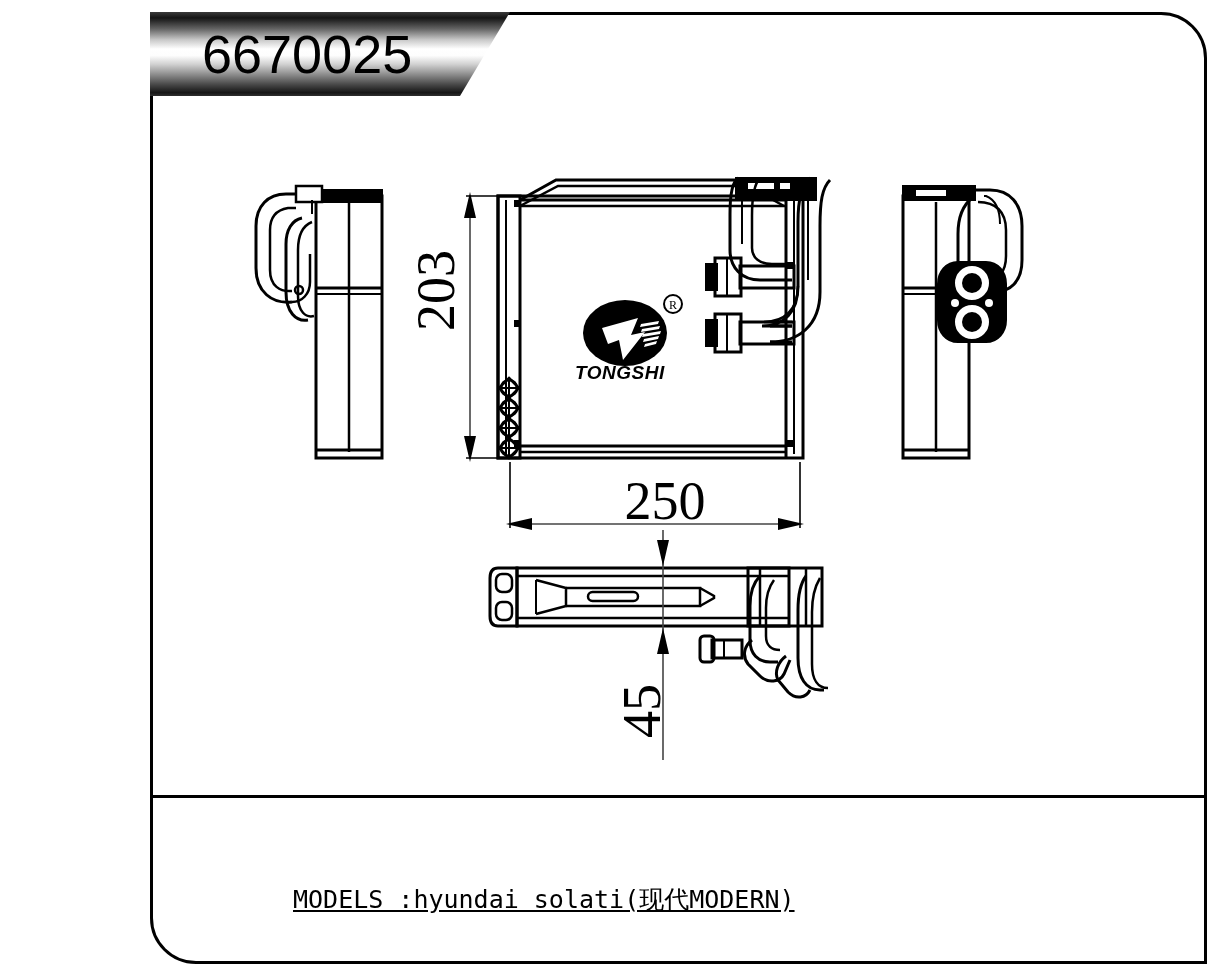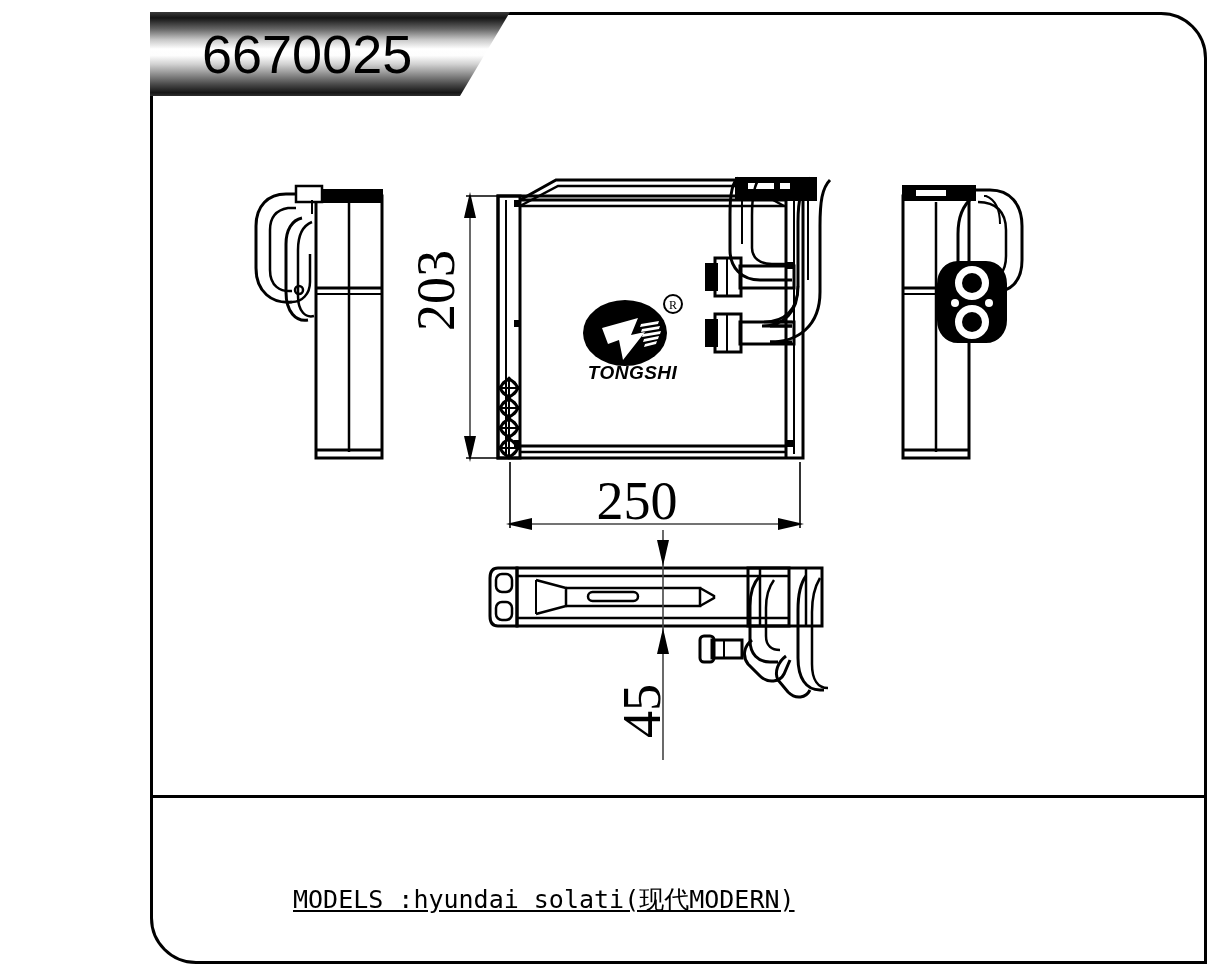"TONGSHI" #logo-text { text-align: center -> left }
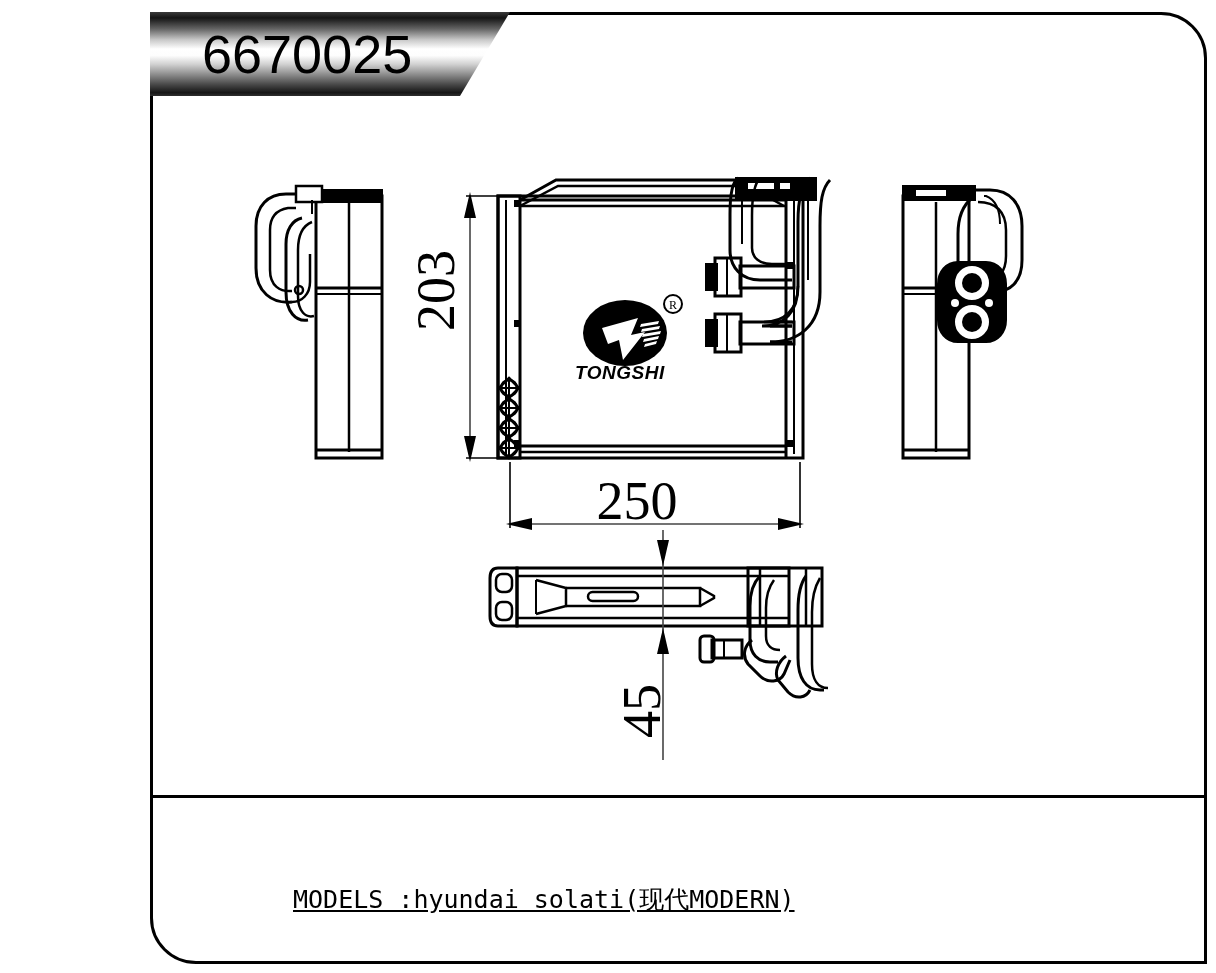"250" #dim-250 { left: 572px -> 600px }
